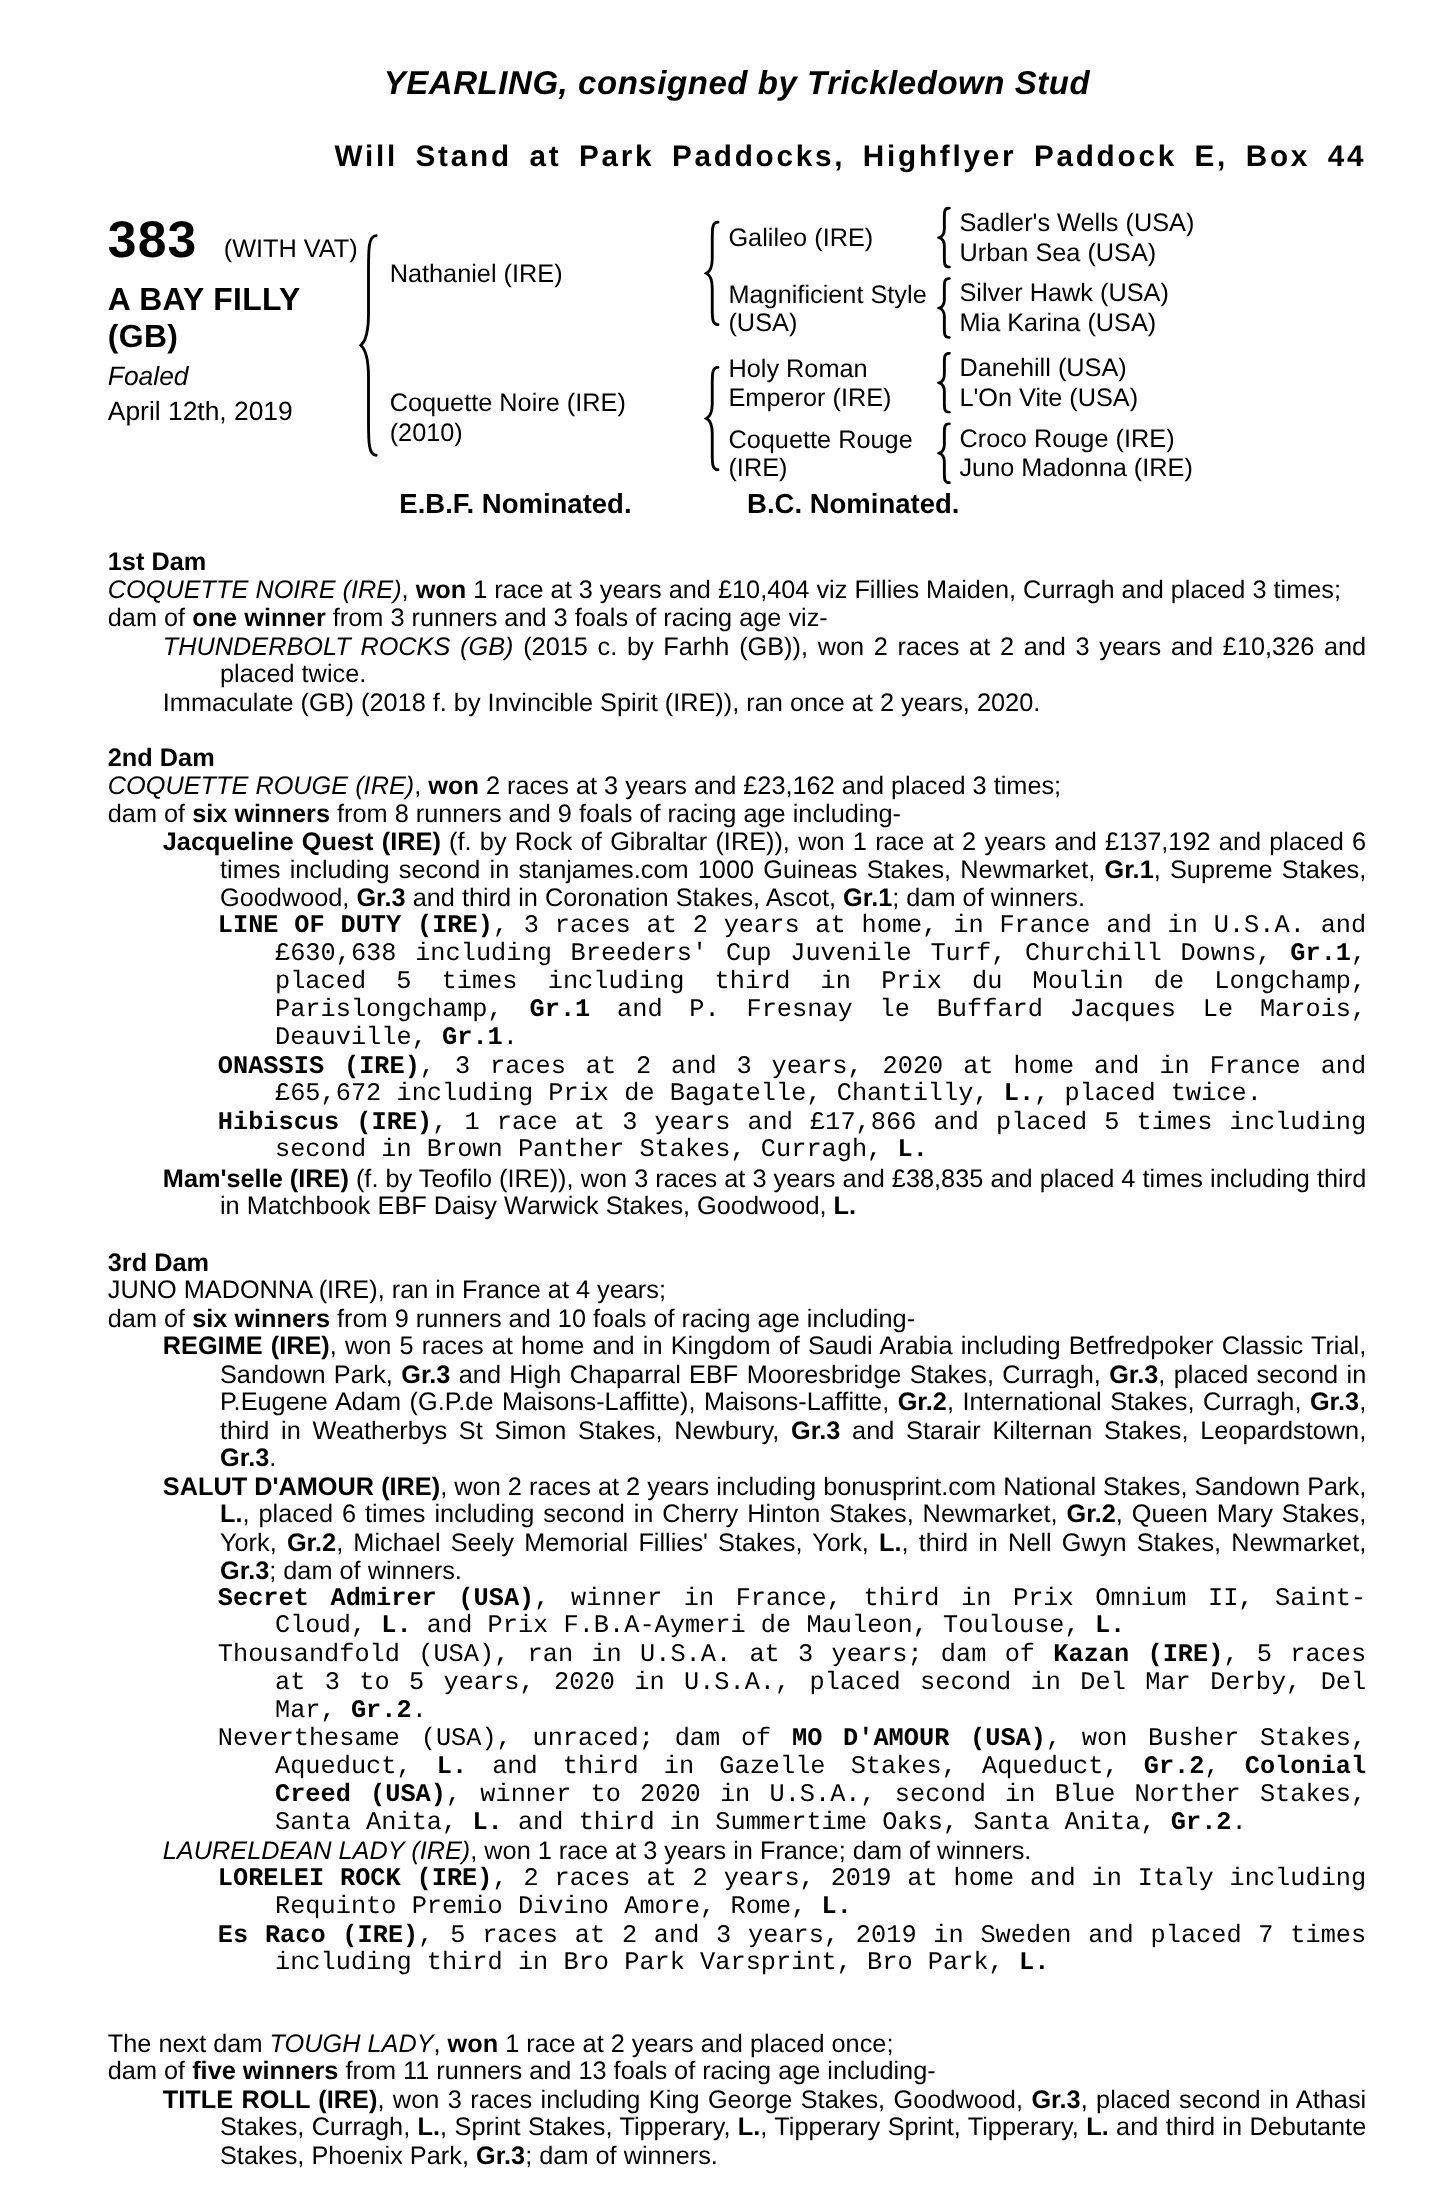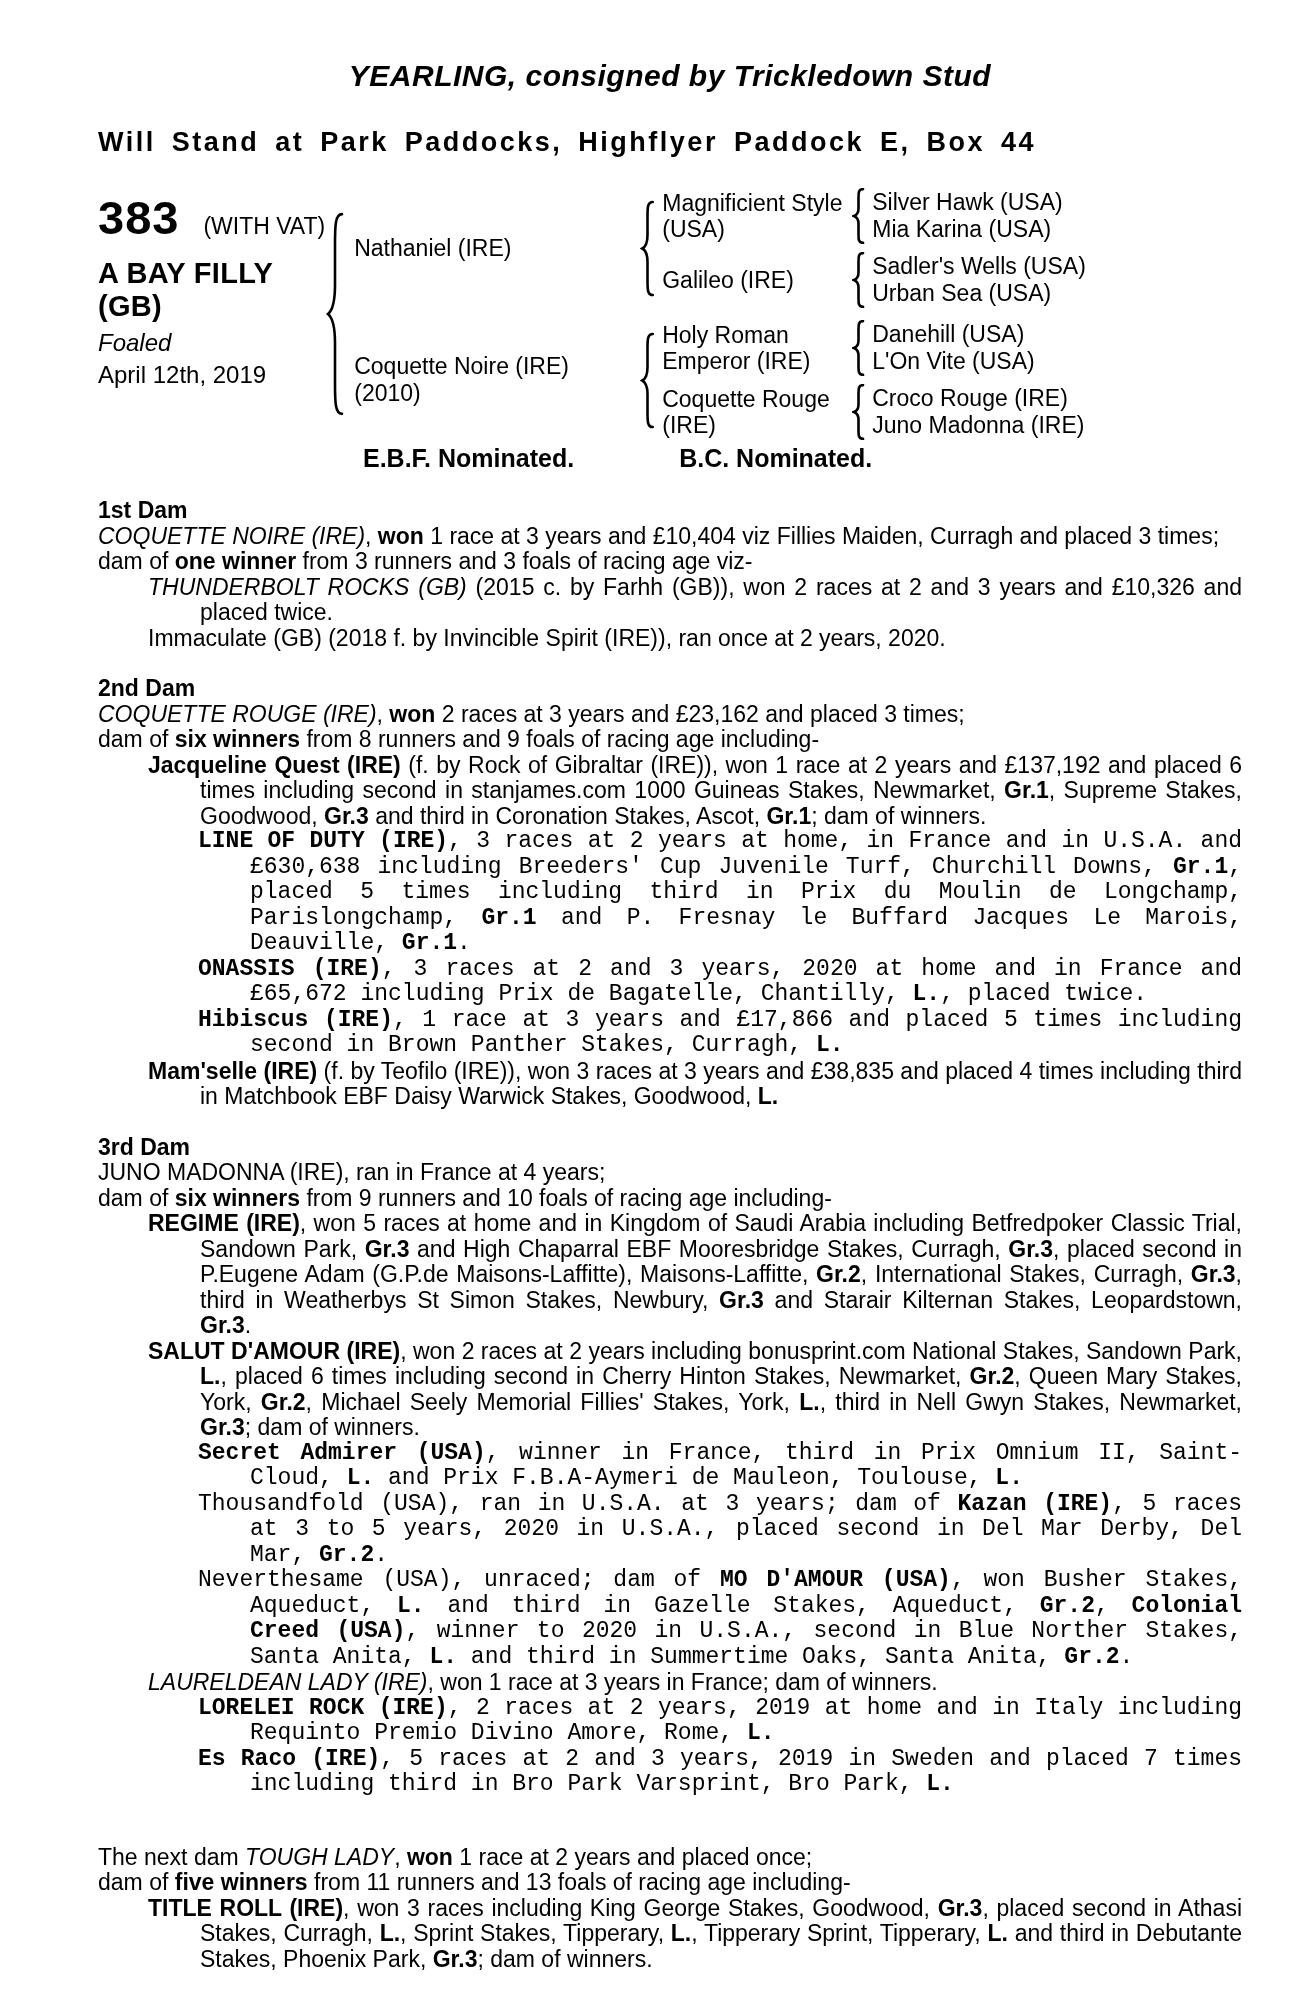"Will Stand at Park Paddocks," .stand-line { text-align: none -> right }
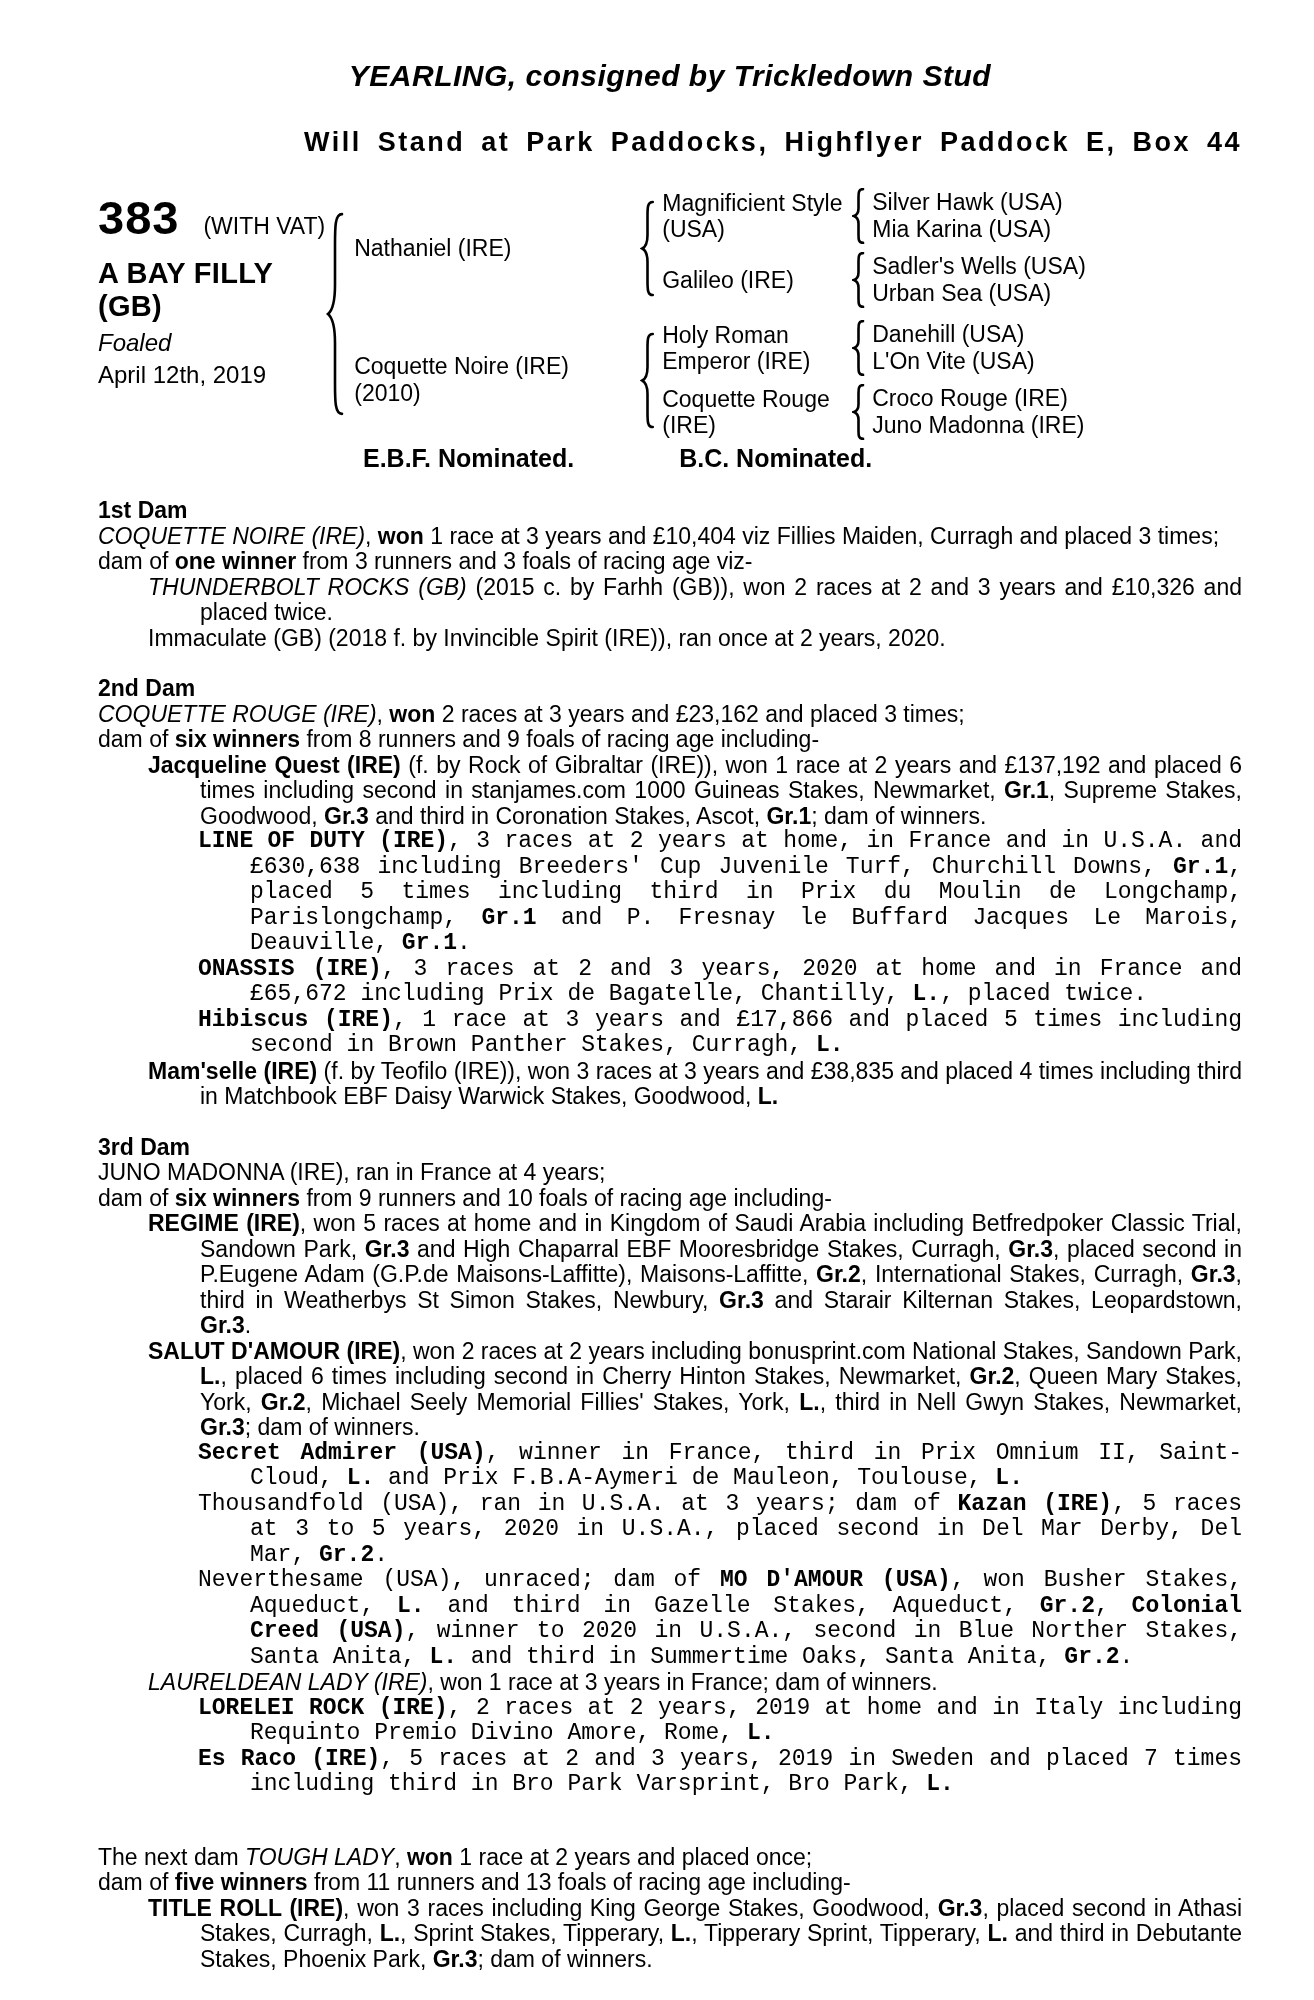"Magnificient Style (USA)" div.gp-unit { order: before "Galileo (IRE)" -> after "Galileo (IRE)" }
